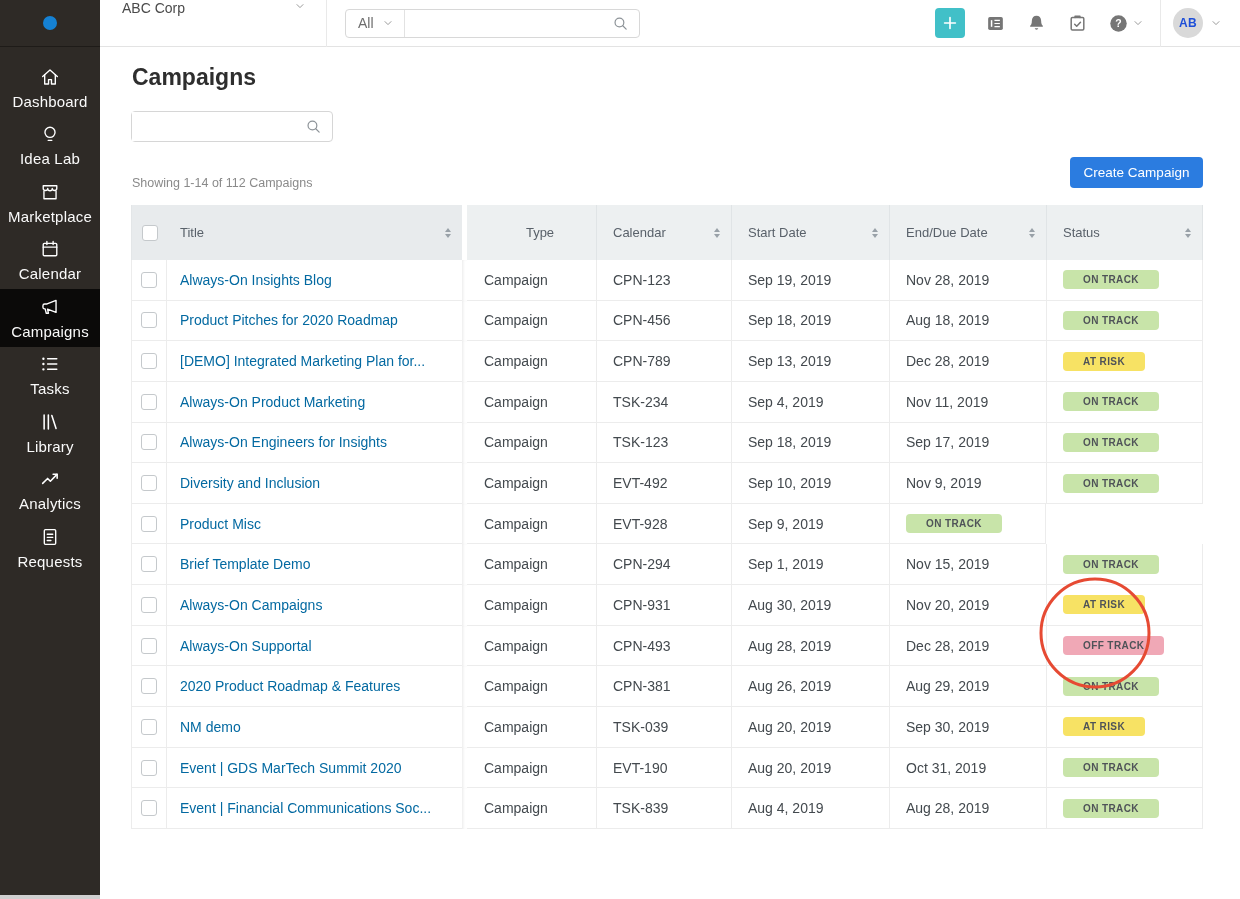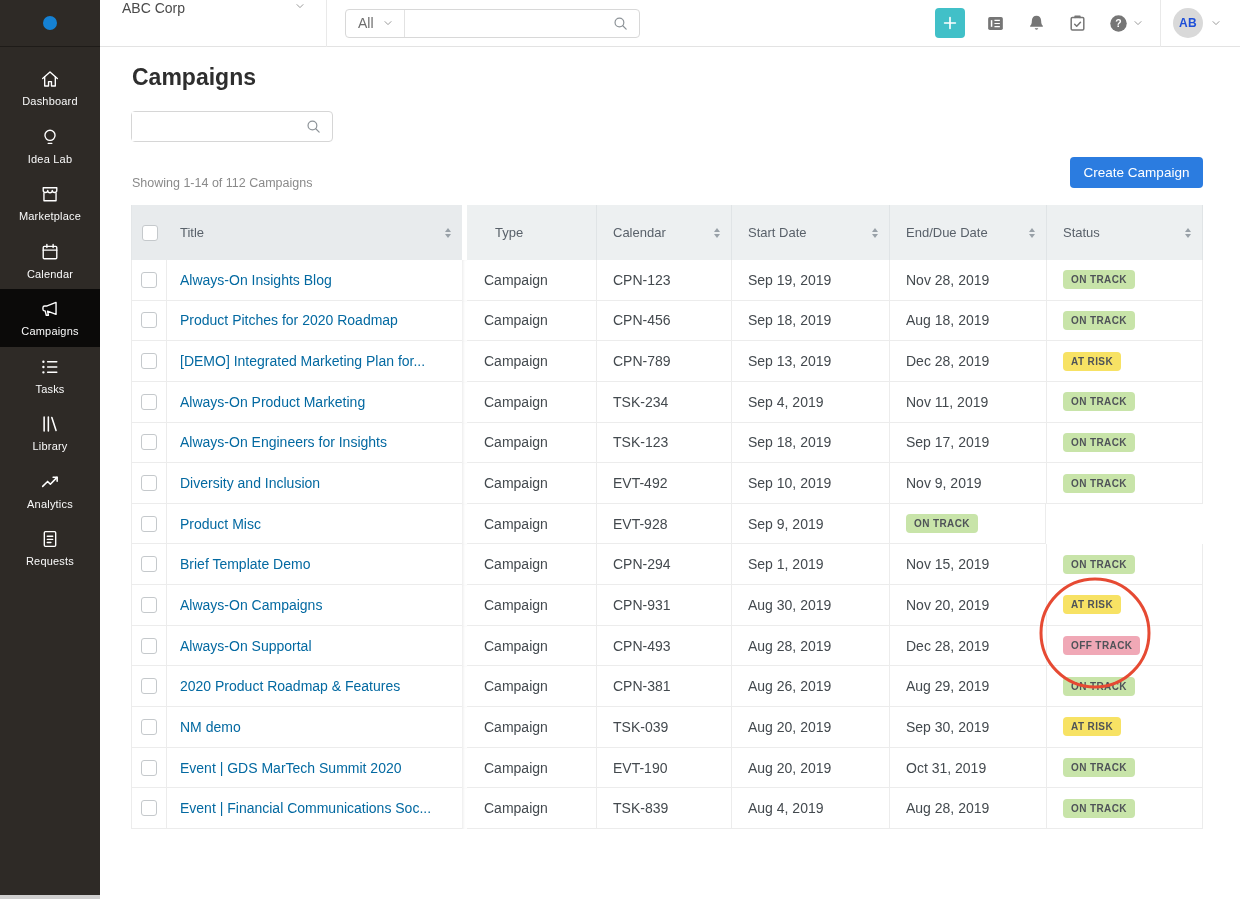"Dashboard" .nav-label { font-size: 11px -> 15px }
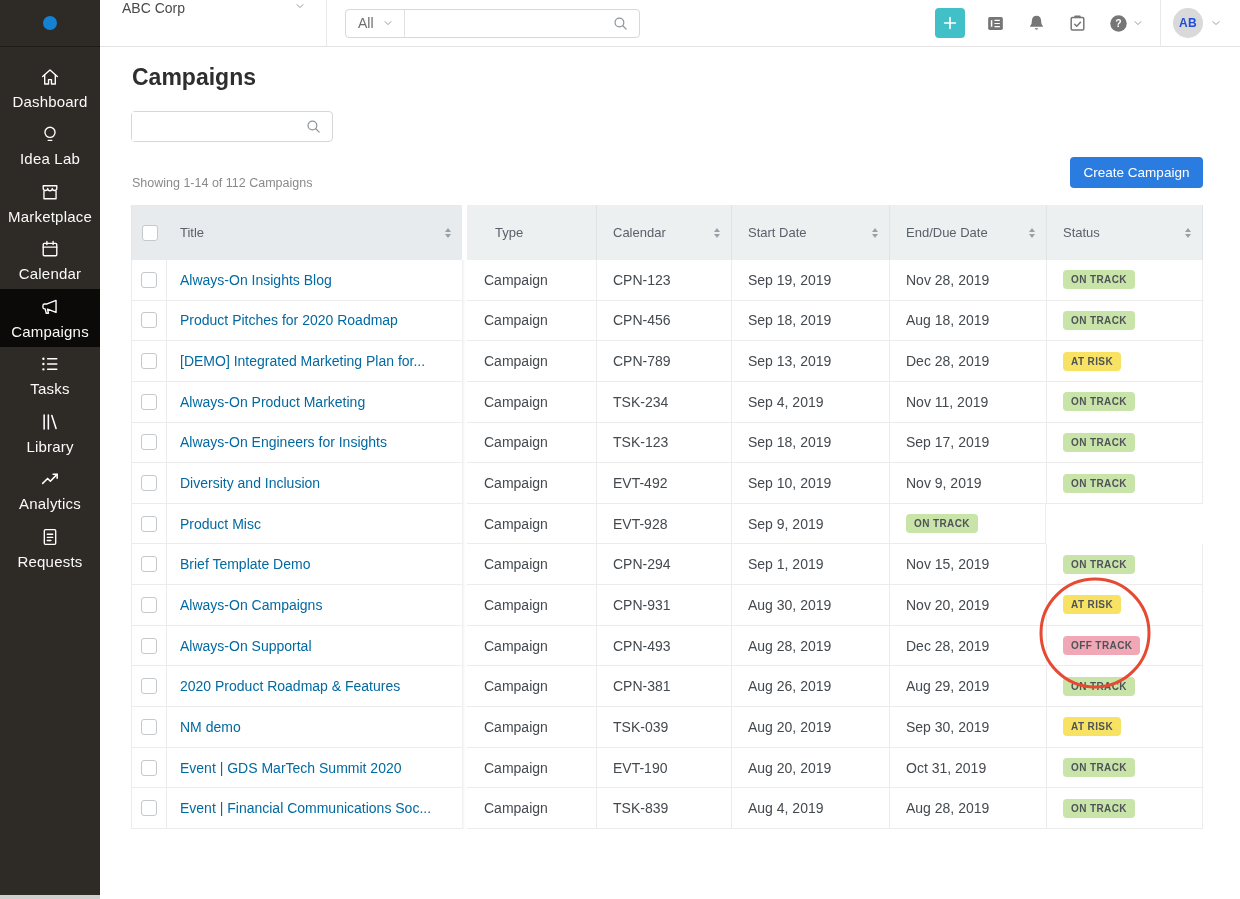"Type" .th-type { justify-content: none -> center; padding-left: 28px -> 17px }
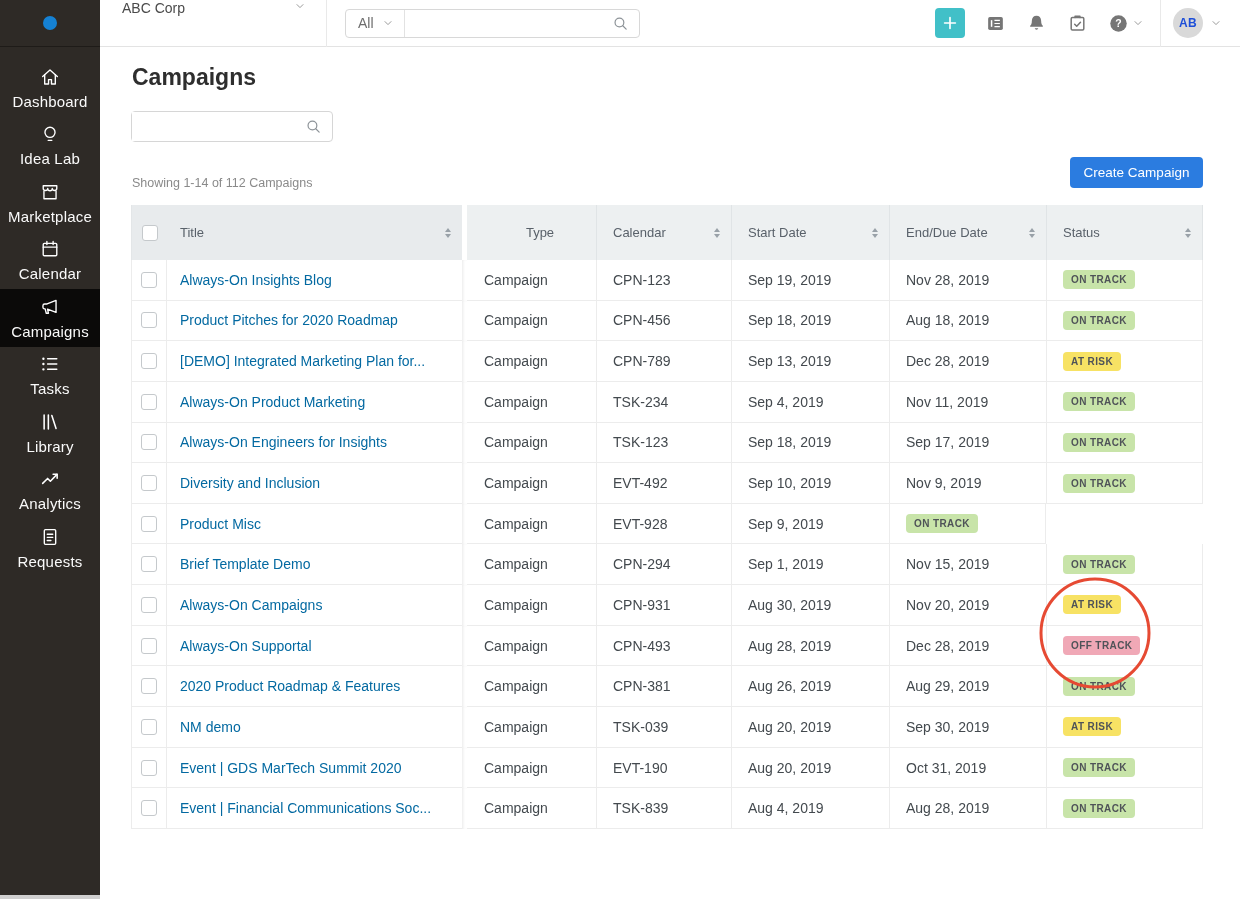"ON TRACK" .badge { padding: 4px 8px -> 4px 20px }
